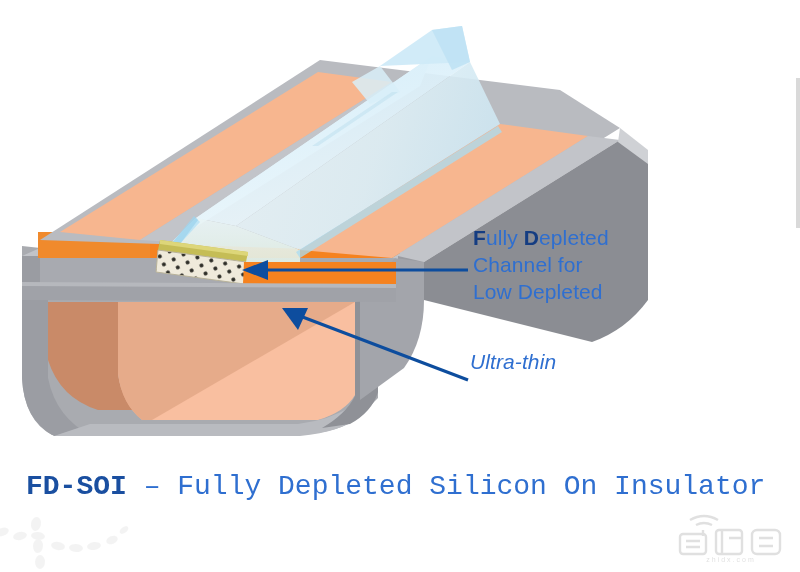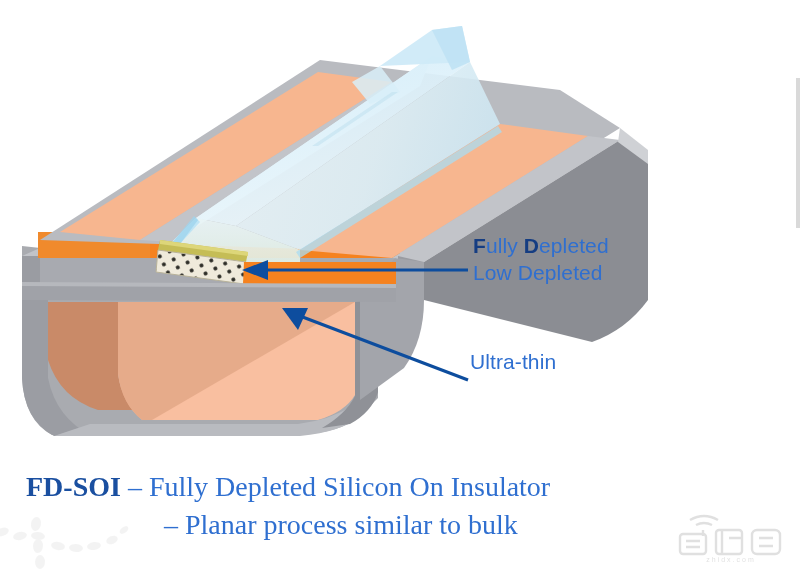"Fully Depleted" #callout-channel { margin-top: 8px -> none }
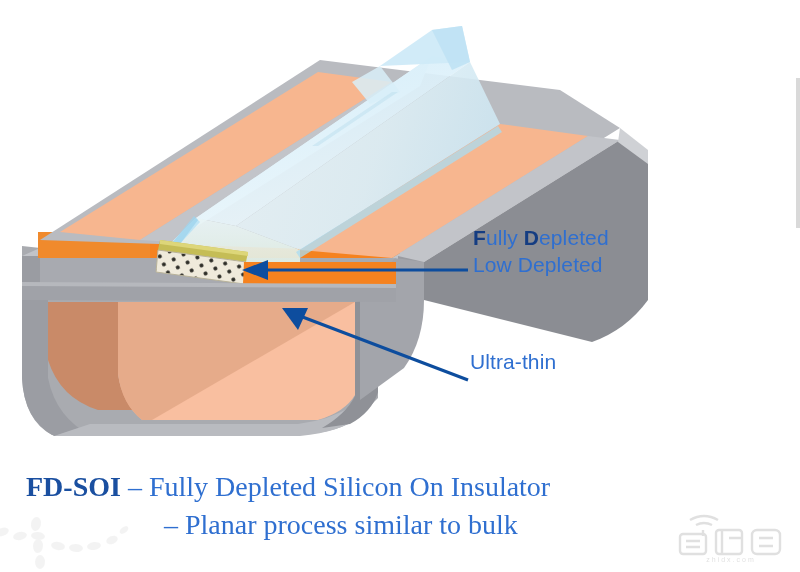"Channel for" div { html: none -> <div>Channel for</div> }
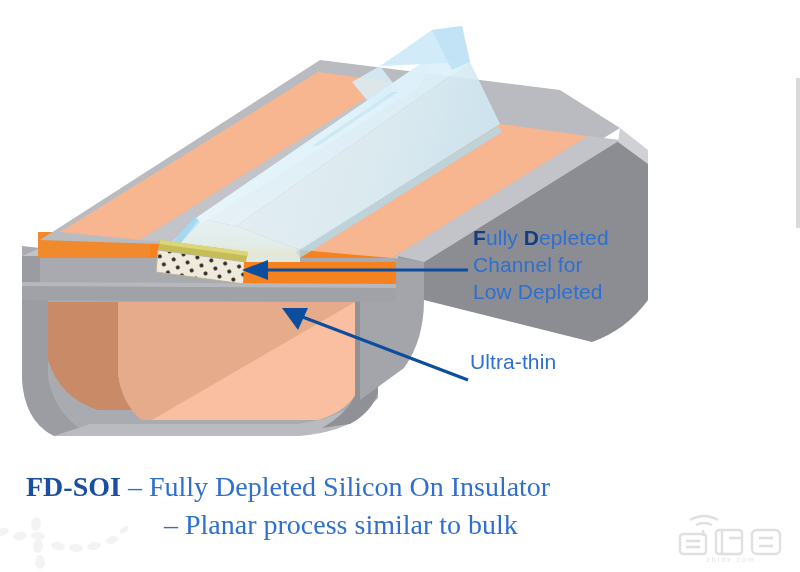"Ultra-thin" #callout-box { font-style: none -> italic }
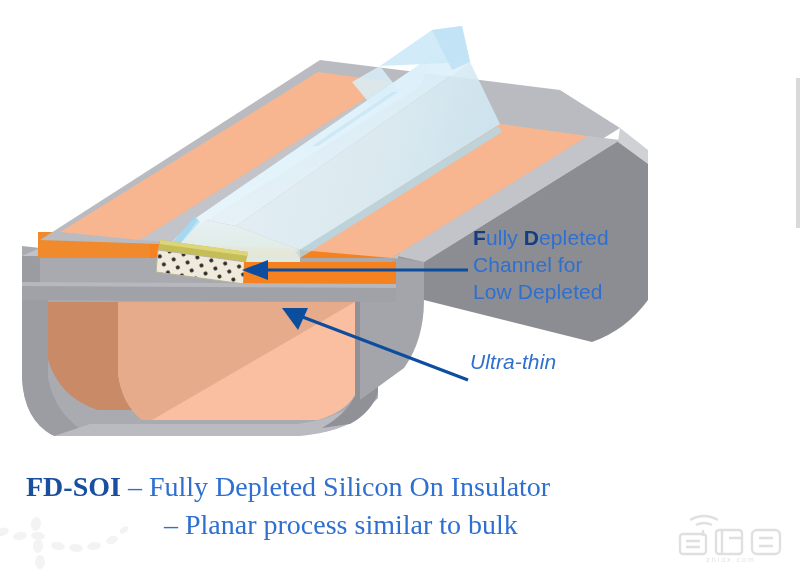"FD-SOI – Fully Depleted Silicon" #caption { font-family: Liberation Serif, serif -> Liberation Mono, monospace }
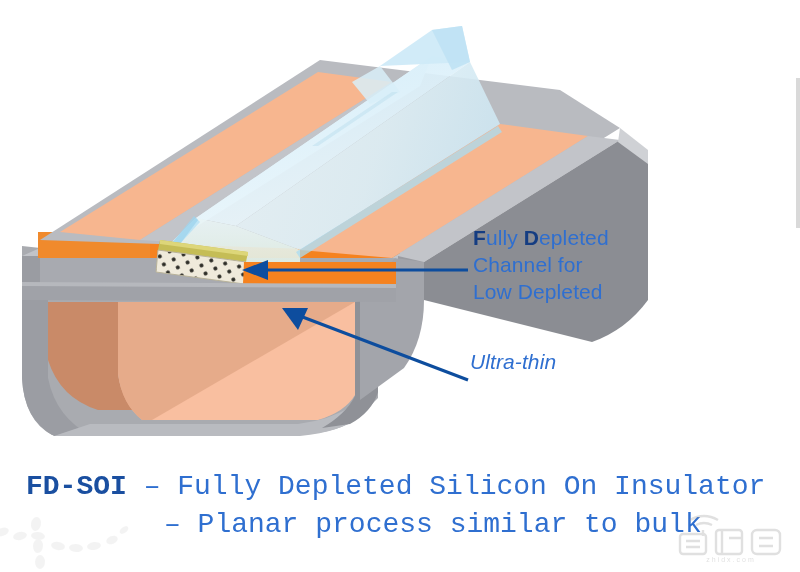"– Planar process similar to" span.line2 { html: <span>– Planar process similar to bulk</span> -> none }
